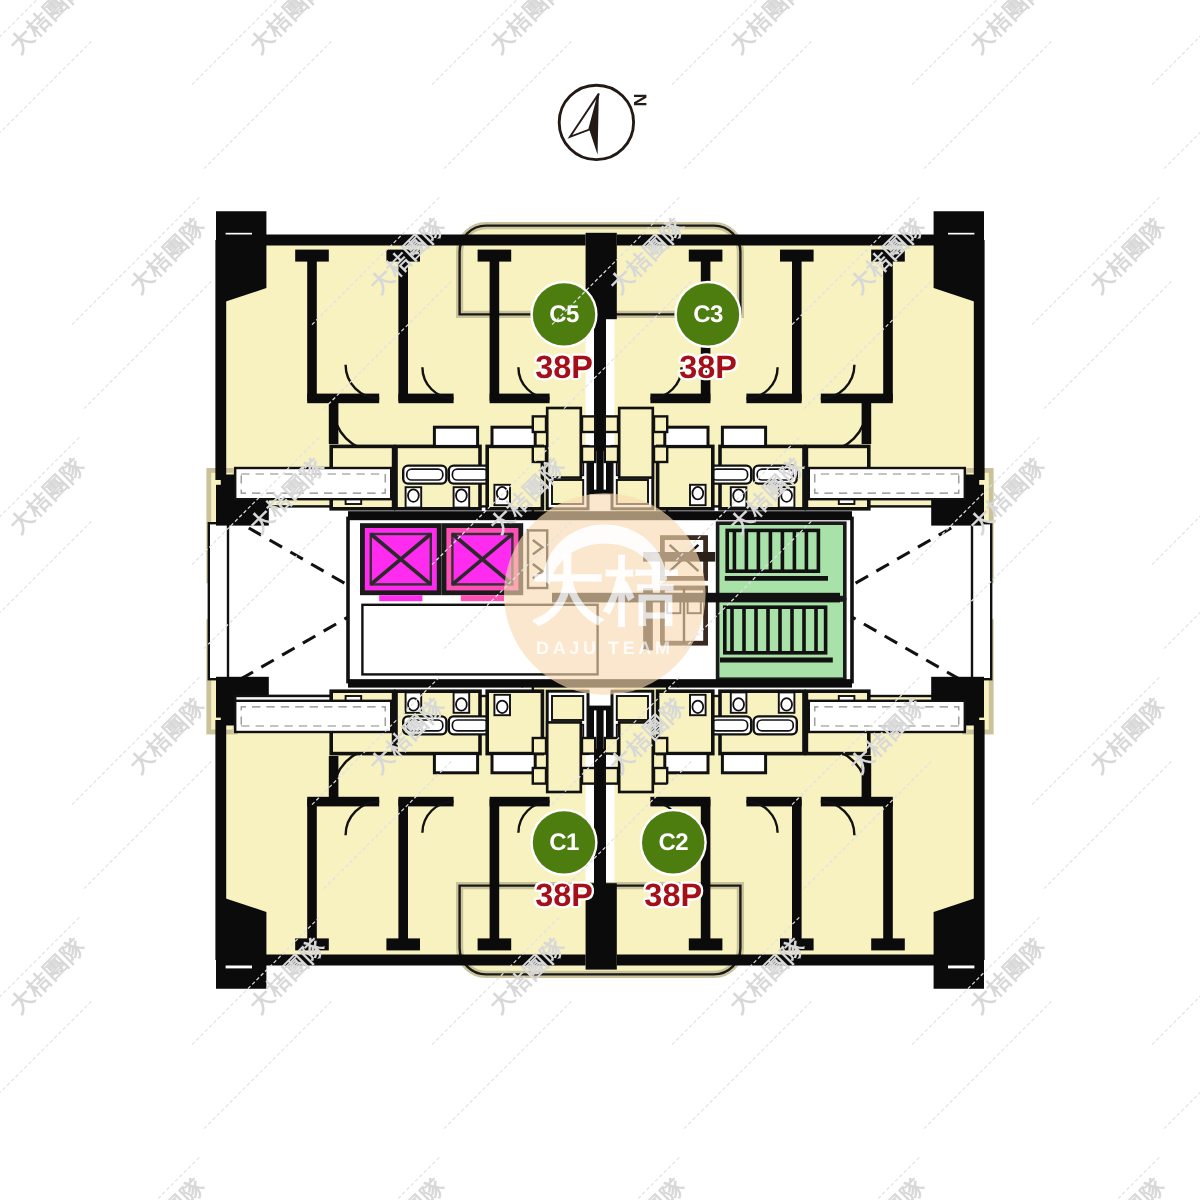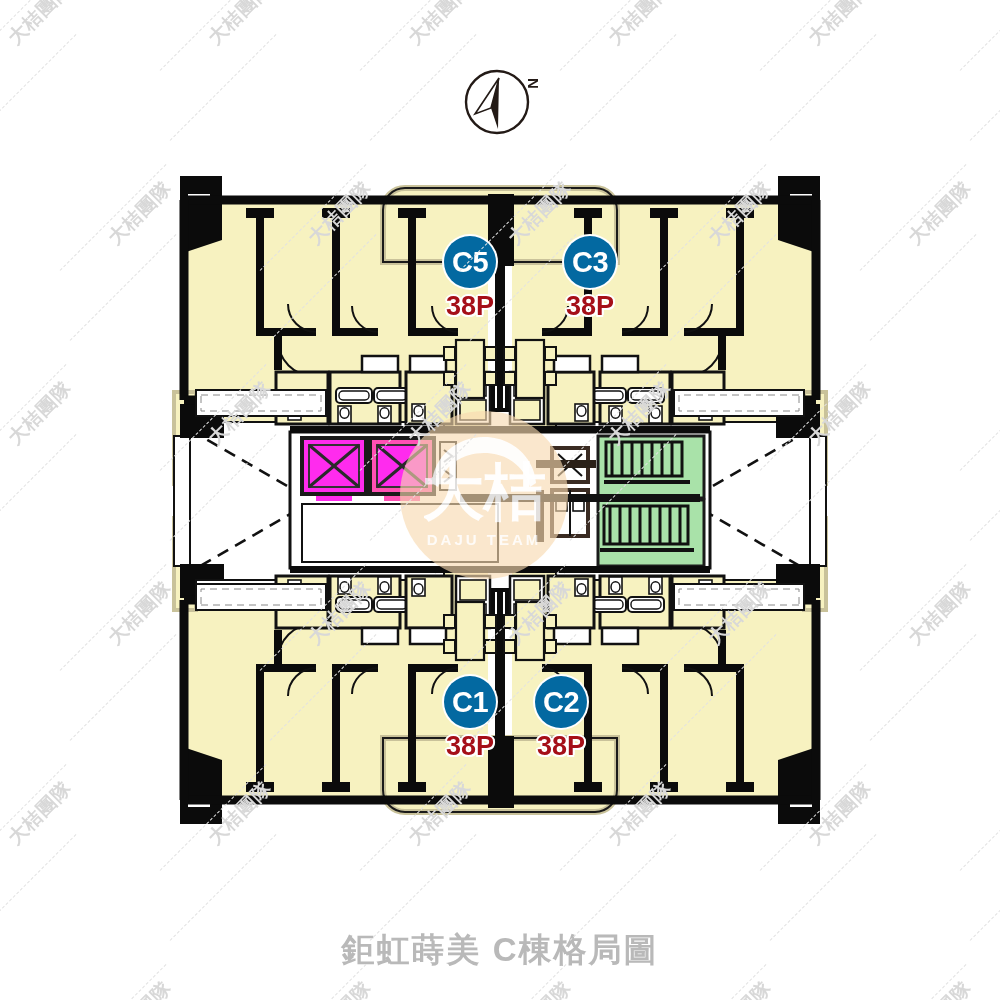"C5" .badge-circle { background: #0369a1 -> #4d7c0f; font-size: 29px -> 20px }
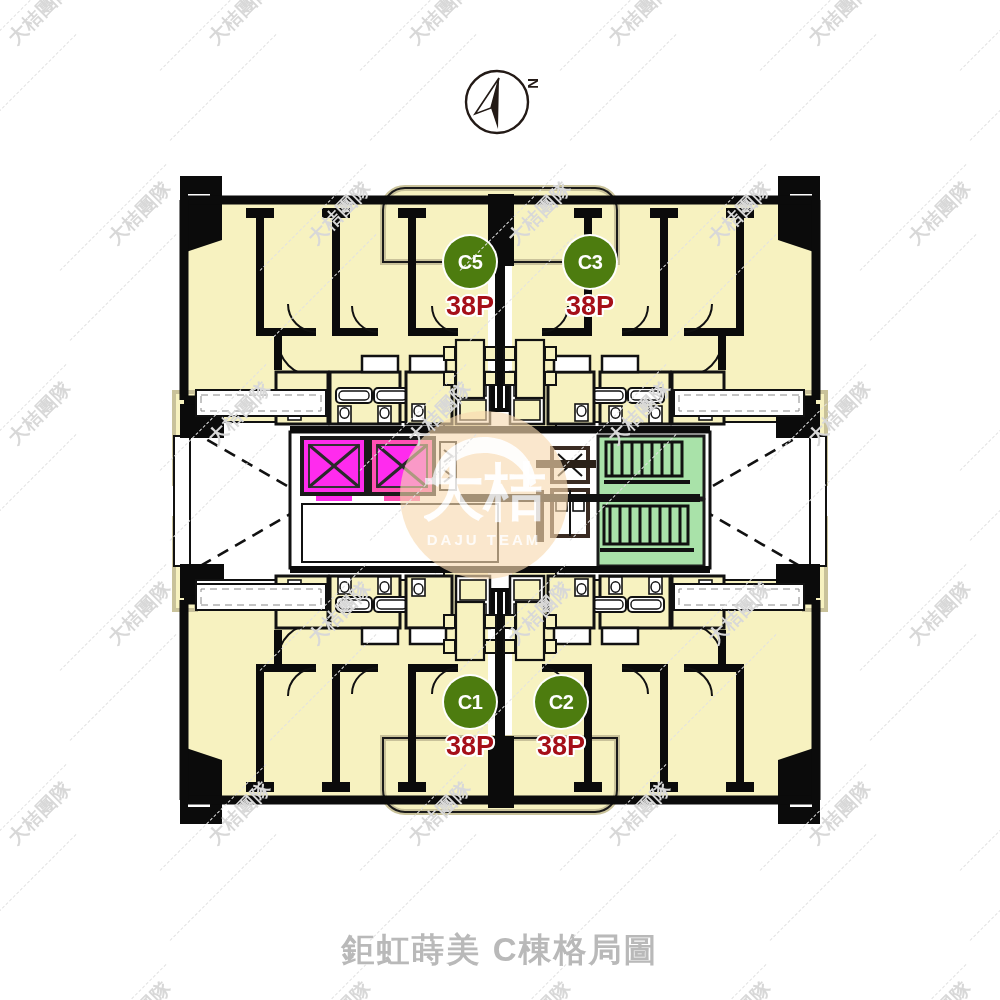"大桔" #center-logo { left: 384px -> 404px }
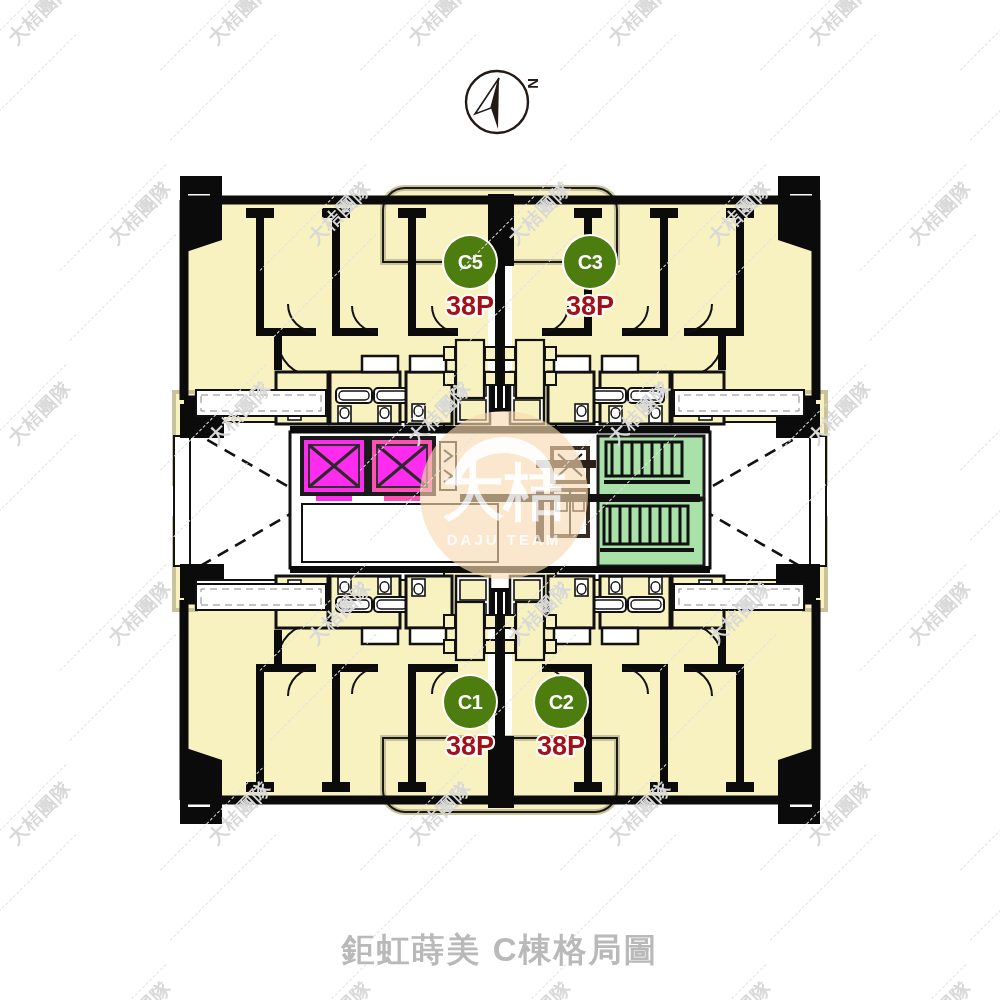"鉅虹蒔美 C棟格局圖" div { html: <div>鉅虹蒔美 C棟格局圖</div> -> none }
